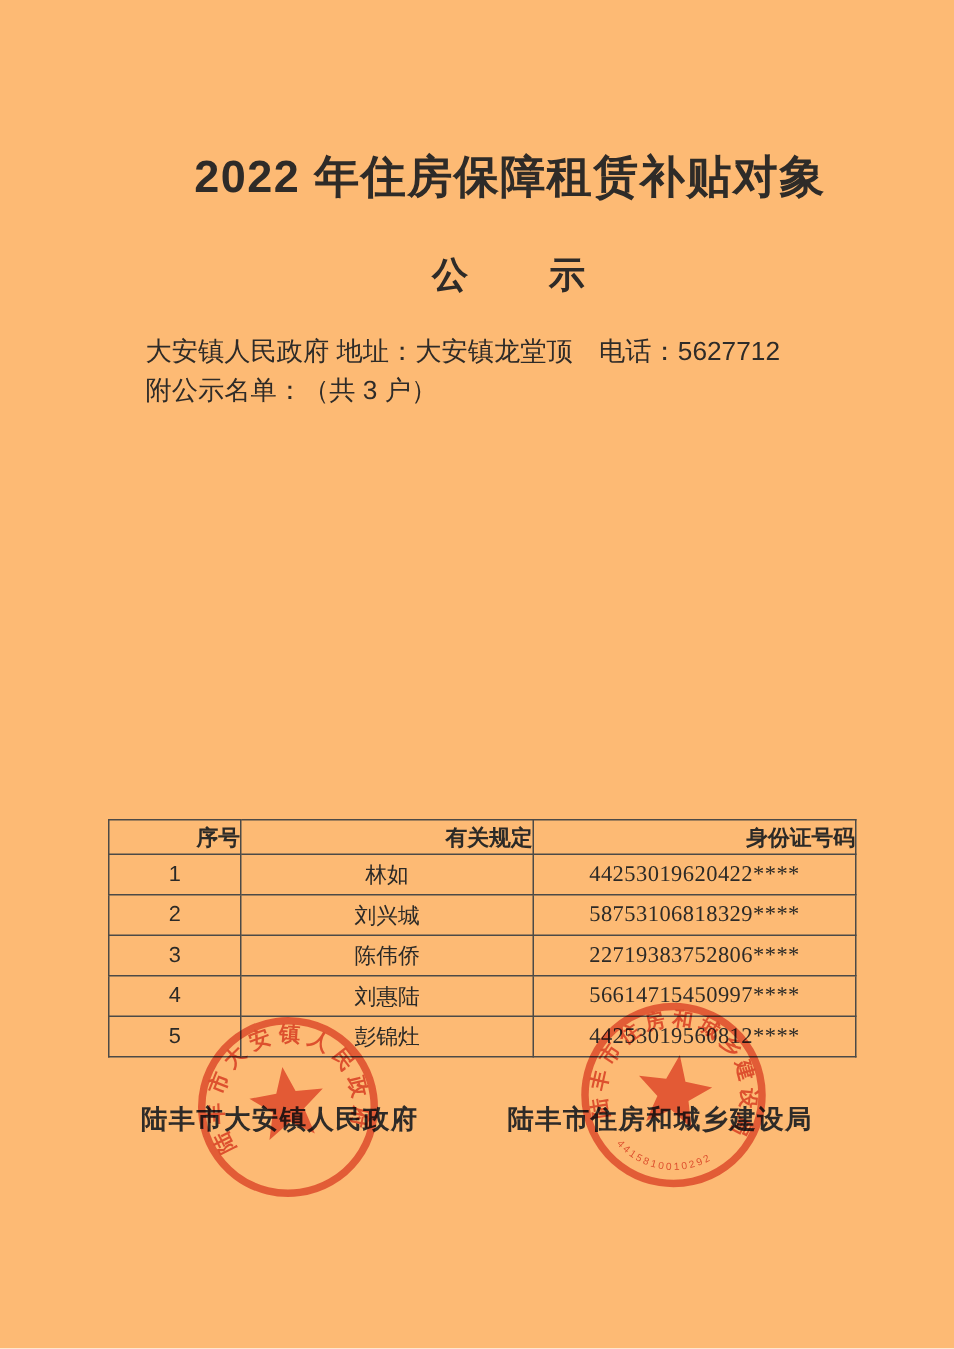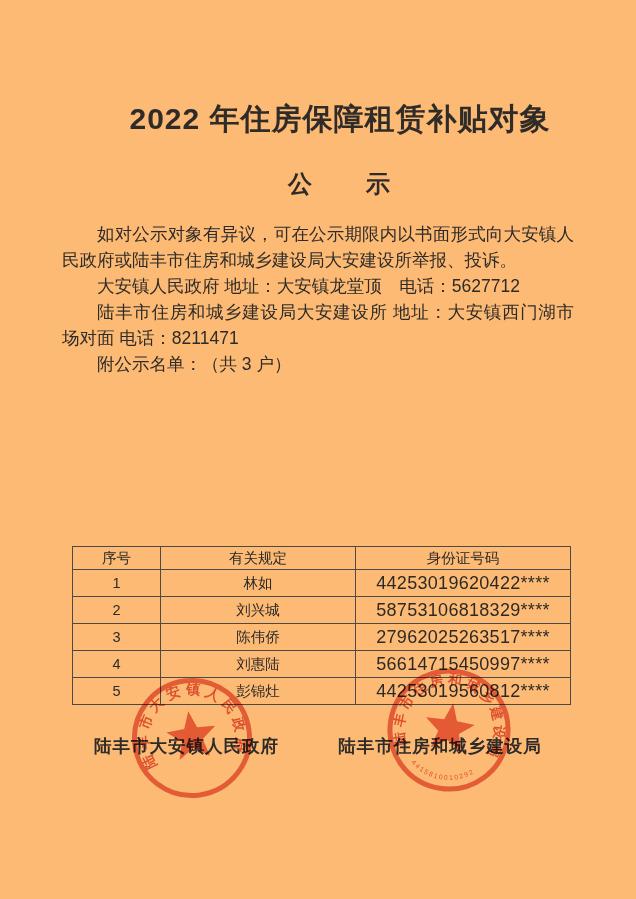"如对公示对象有异议，可在公示期限内以书面形式向大安镇人民政府或陆丰市住房和城乡建" p { html: <p>如对公示对象有异议，可在公示期限内以书面形式向大安镇人民政府或陆丰市住房和城乡建设局大安建设所举报、投诉。</p> -> none }
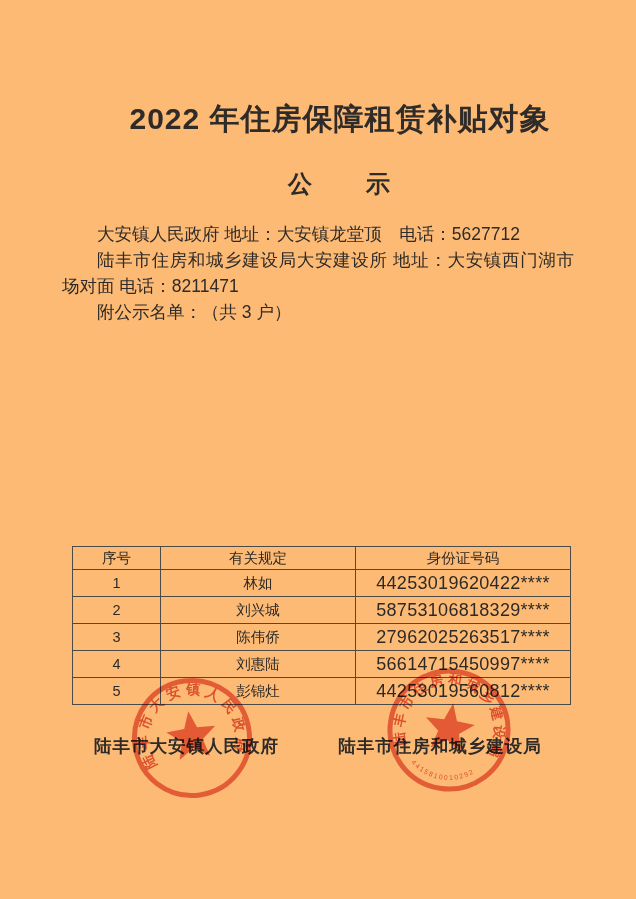"陆丰市住房和城乡建设局大安建设所 地址：大安镇西门湖市场对面" p { html: <p>陆丰市住房和城乡建设局大安建设所 地址：大安镇西门湖市场对面 电话：8211471</p> -> none }
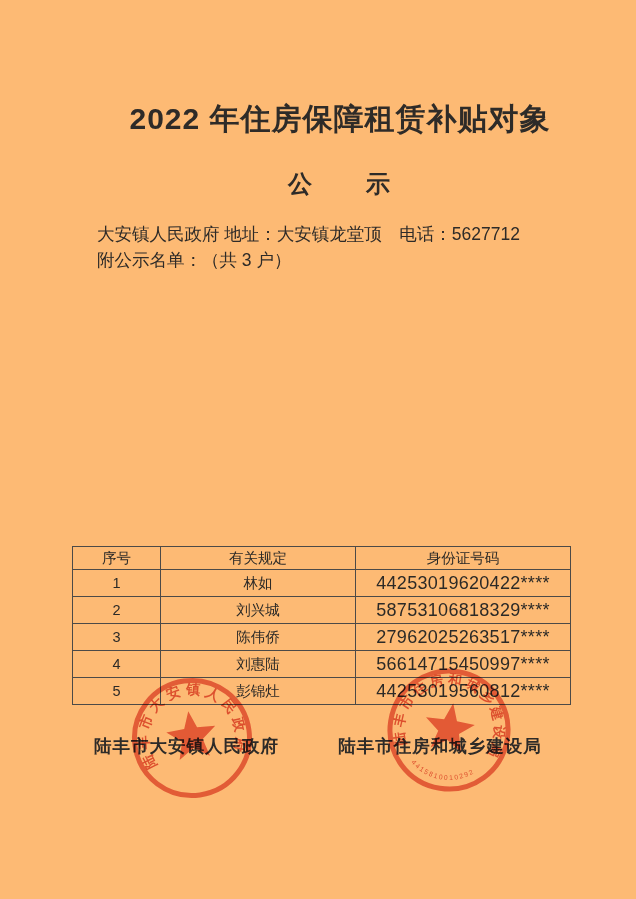"序号" .roster th { font-weight: 400 -> 700; text-align: none -> right }
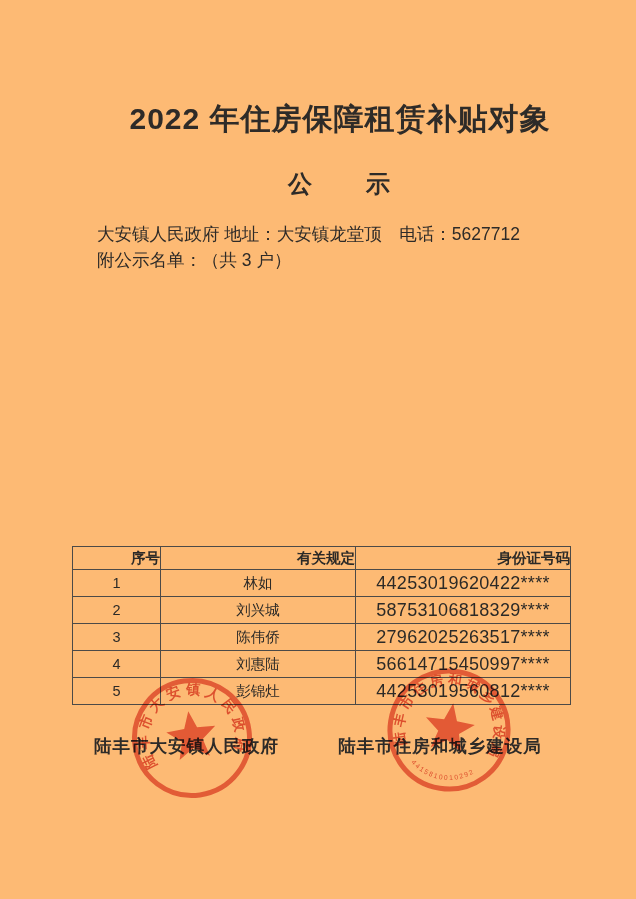"44253019620422****" .cell-id { font-family: Liberation Sans, sans-serif -> Liberation Serif, serif; font-size: 18px -> 15px }
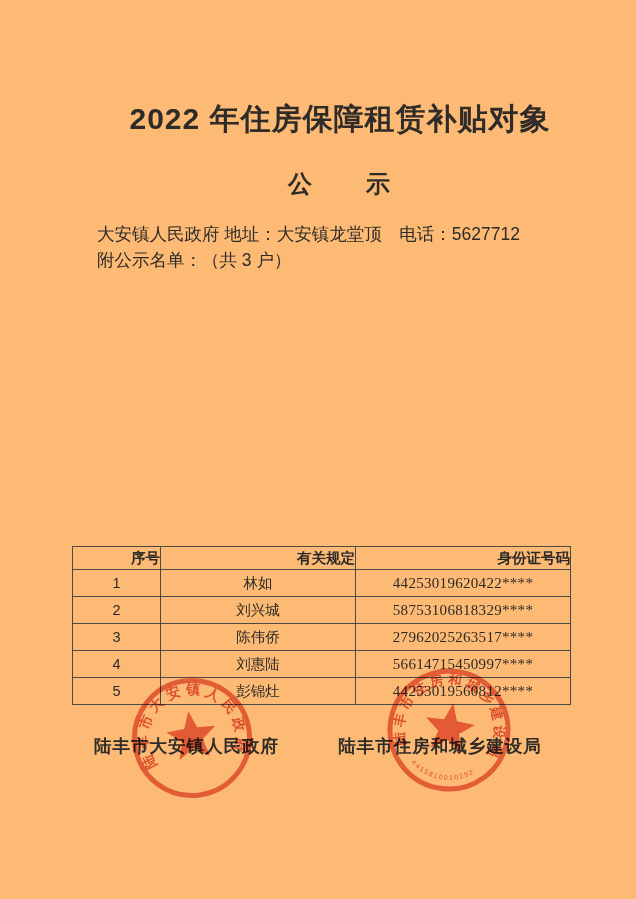"27962025263517****" td.cell-id { text: 27962025263517 -> 22719383752806 }
